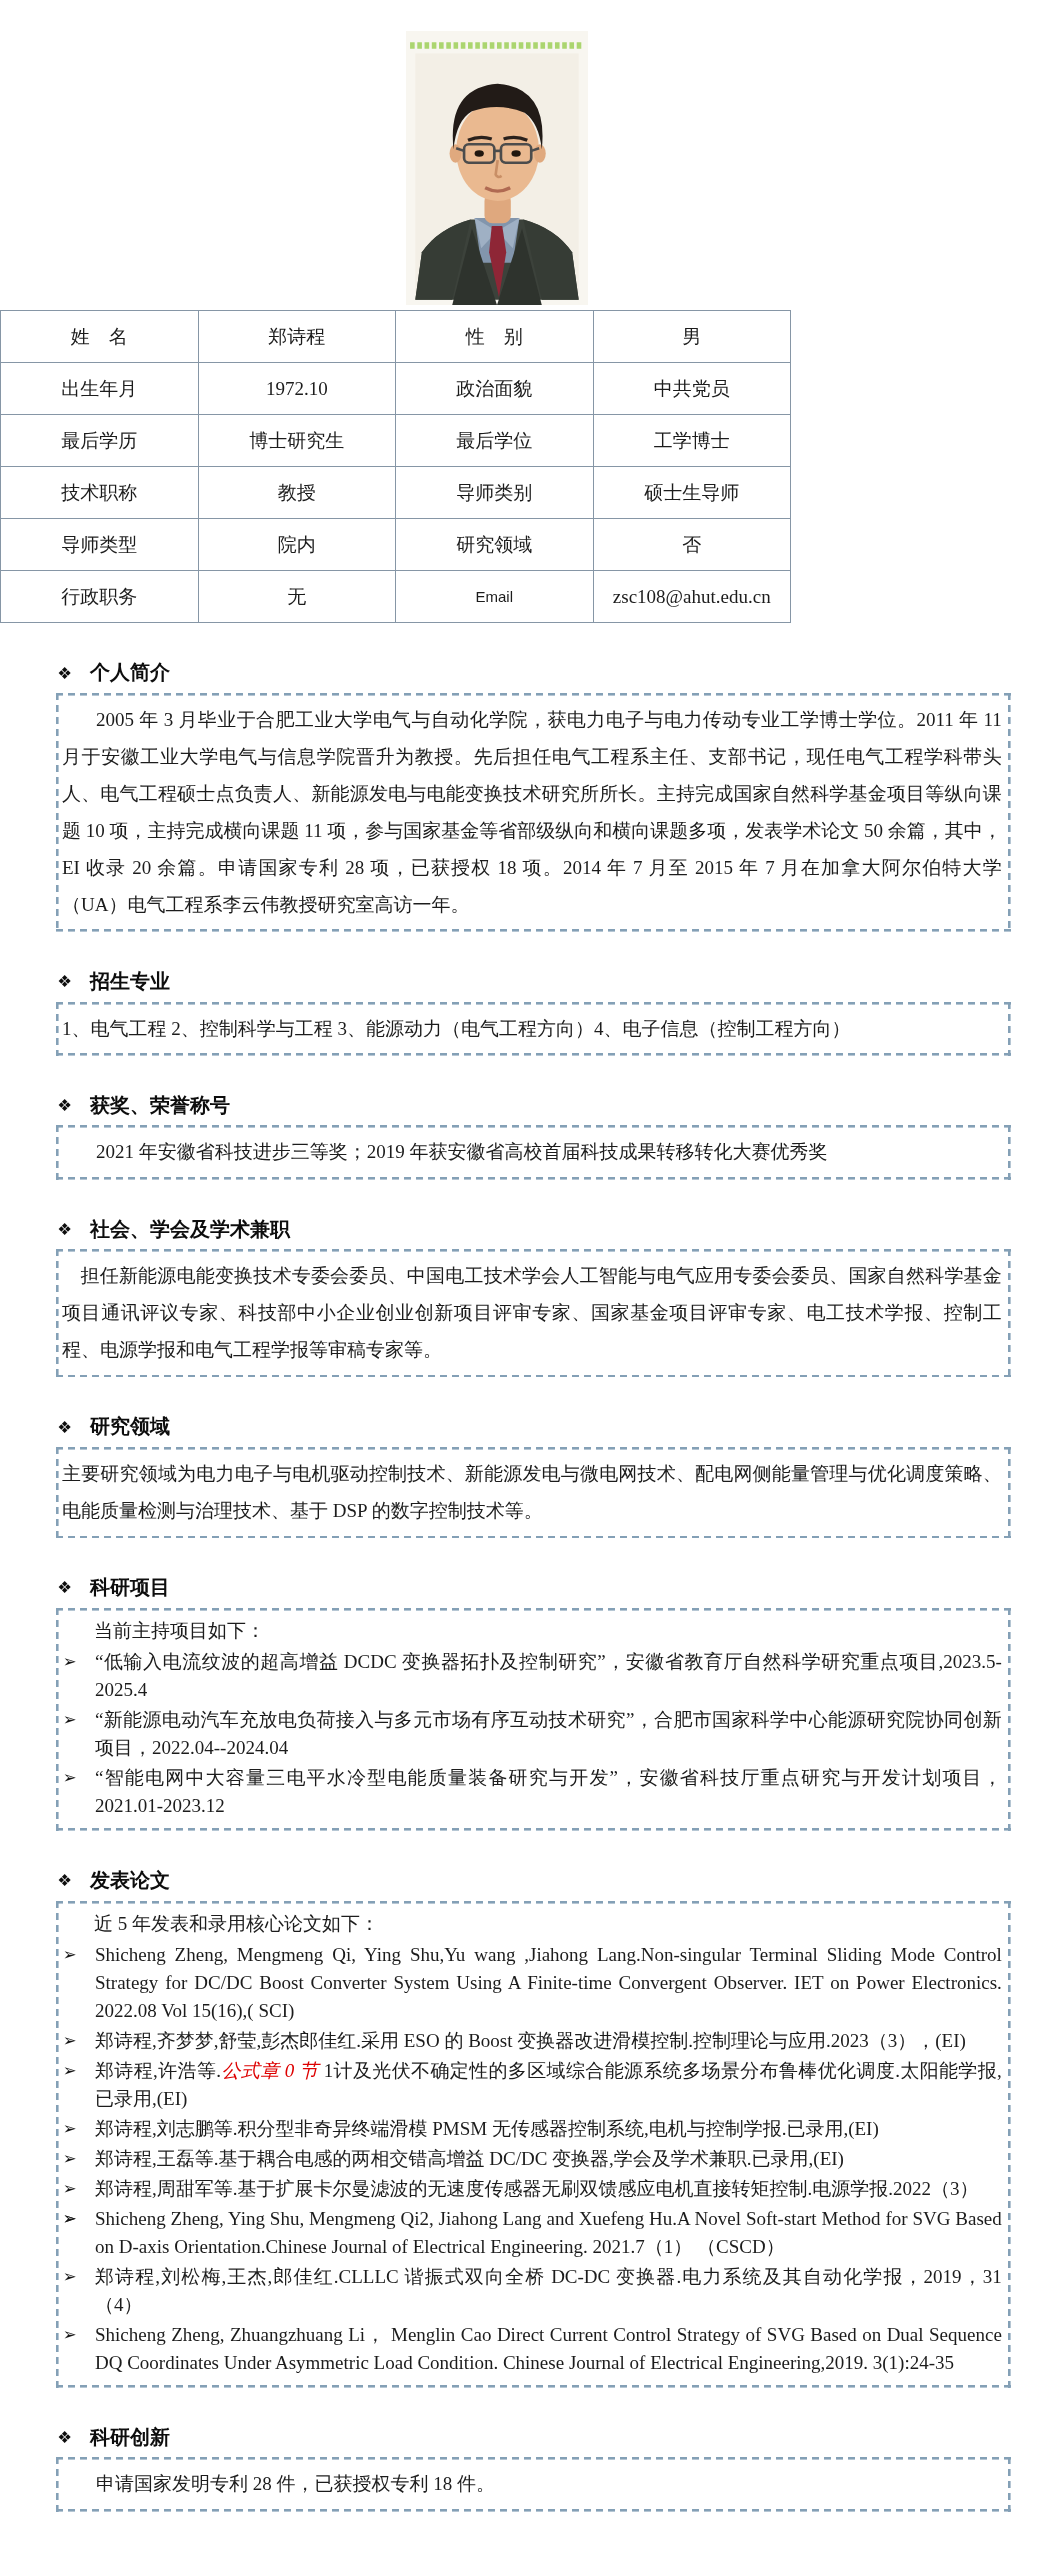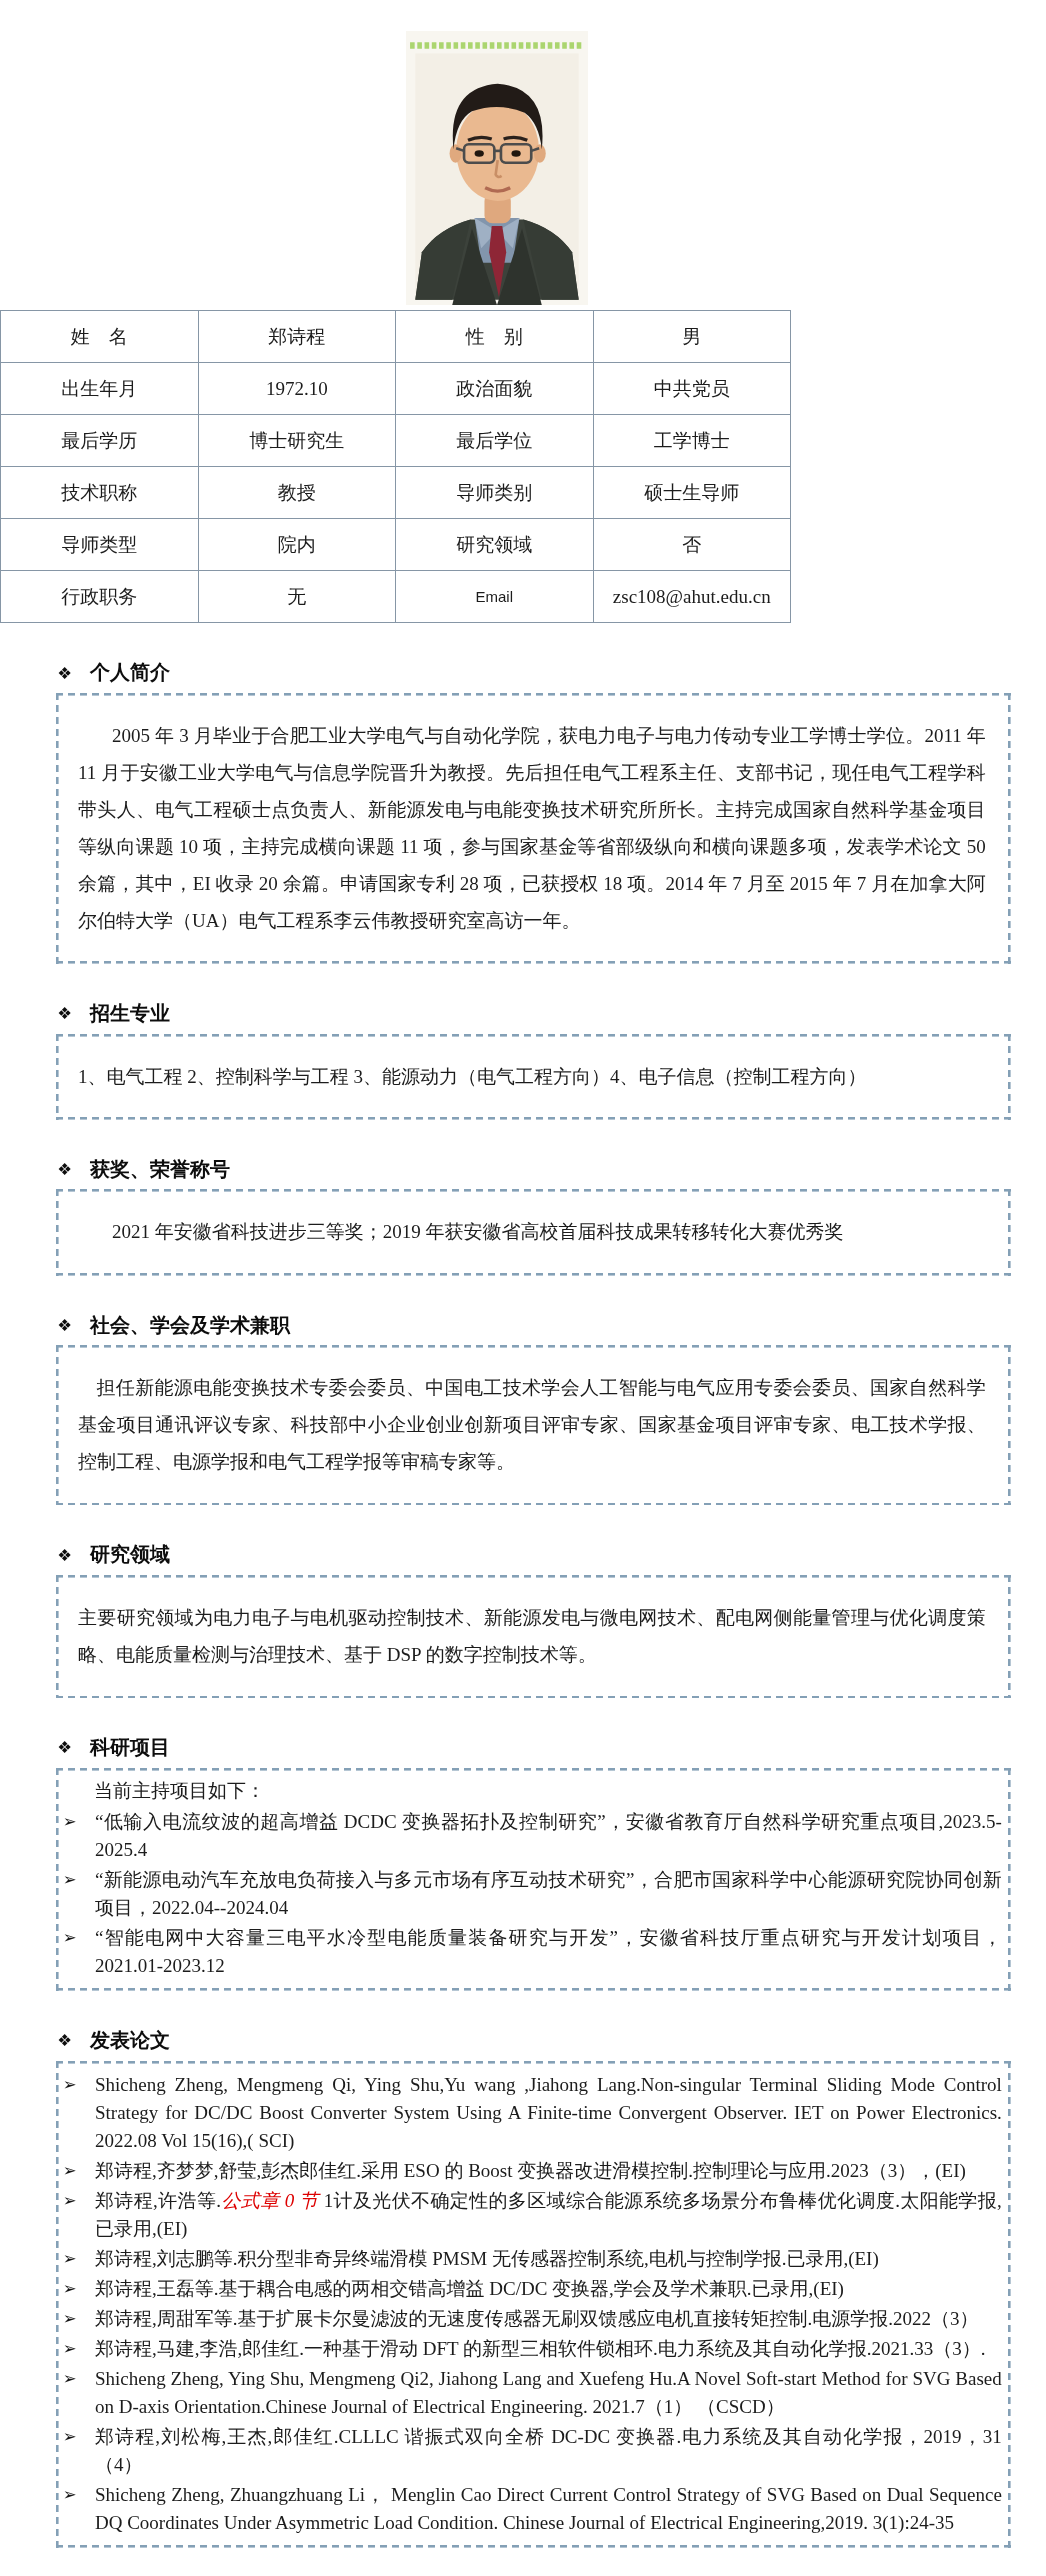"2005 年 3" .para { margin: 16px -> 0 }
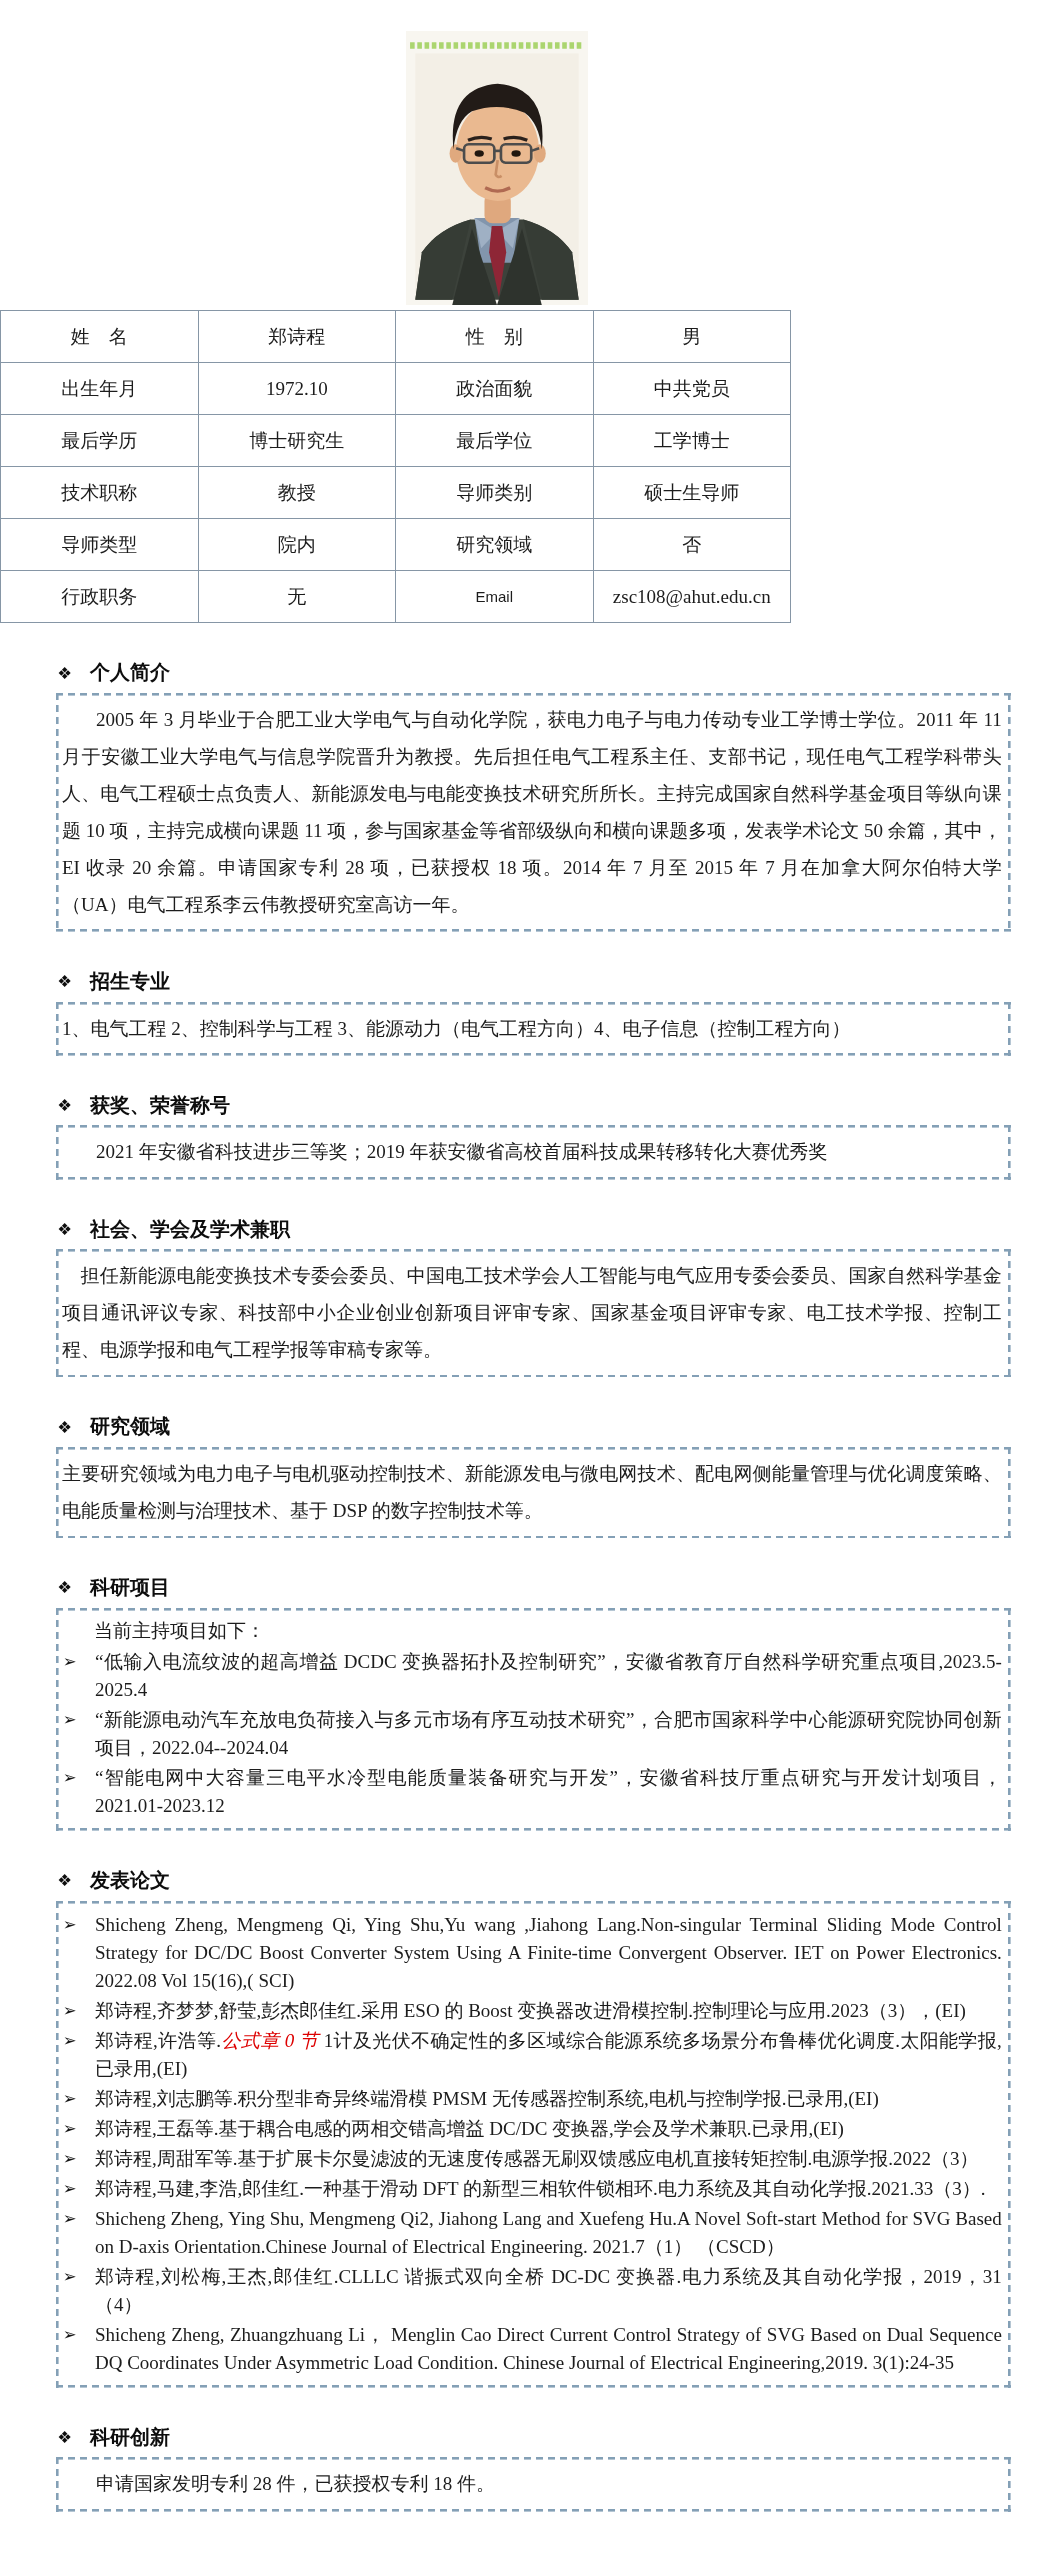"近 5 年发表和录用核心论文如下：" p.intro { html: none -> <p>近 5 年发表和录用核心论文如下：</p> }
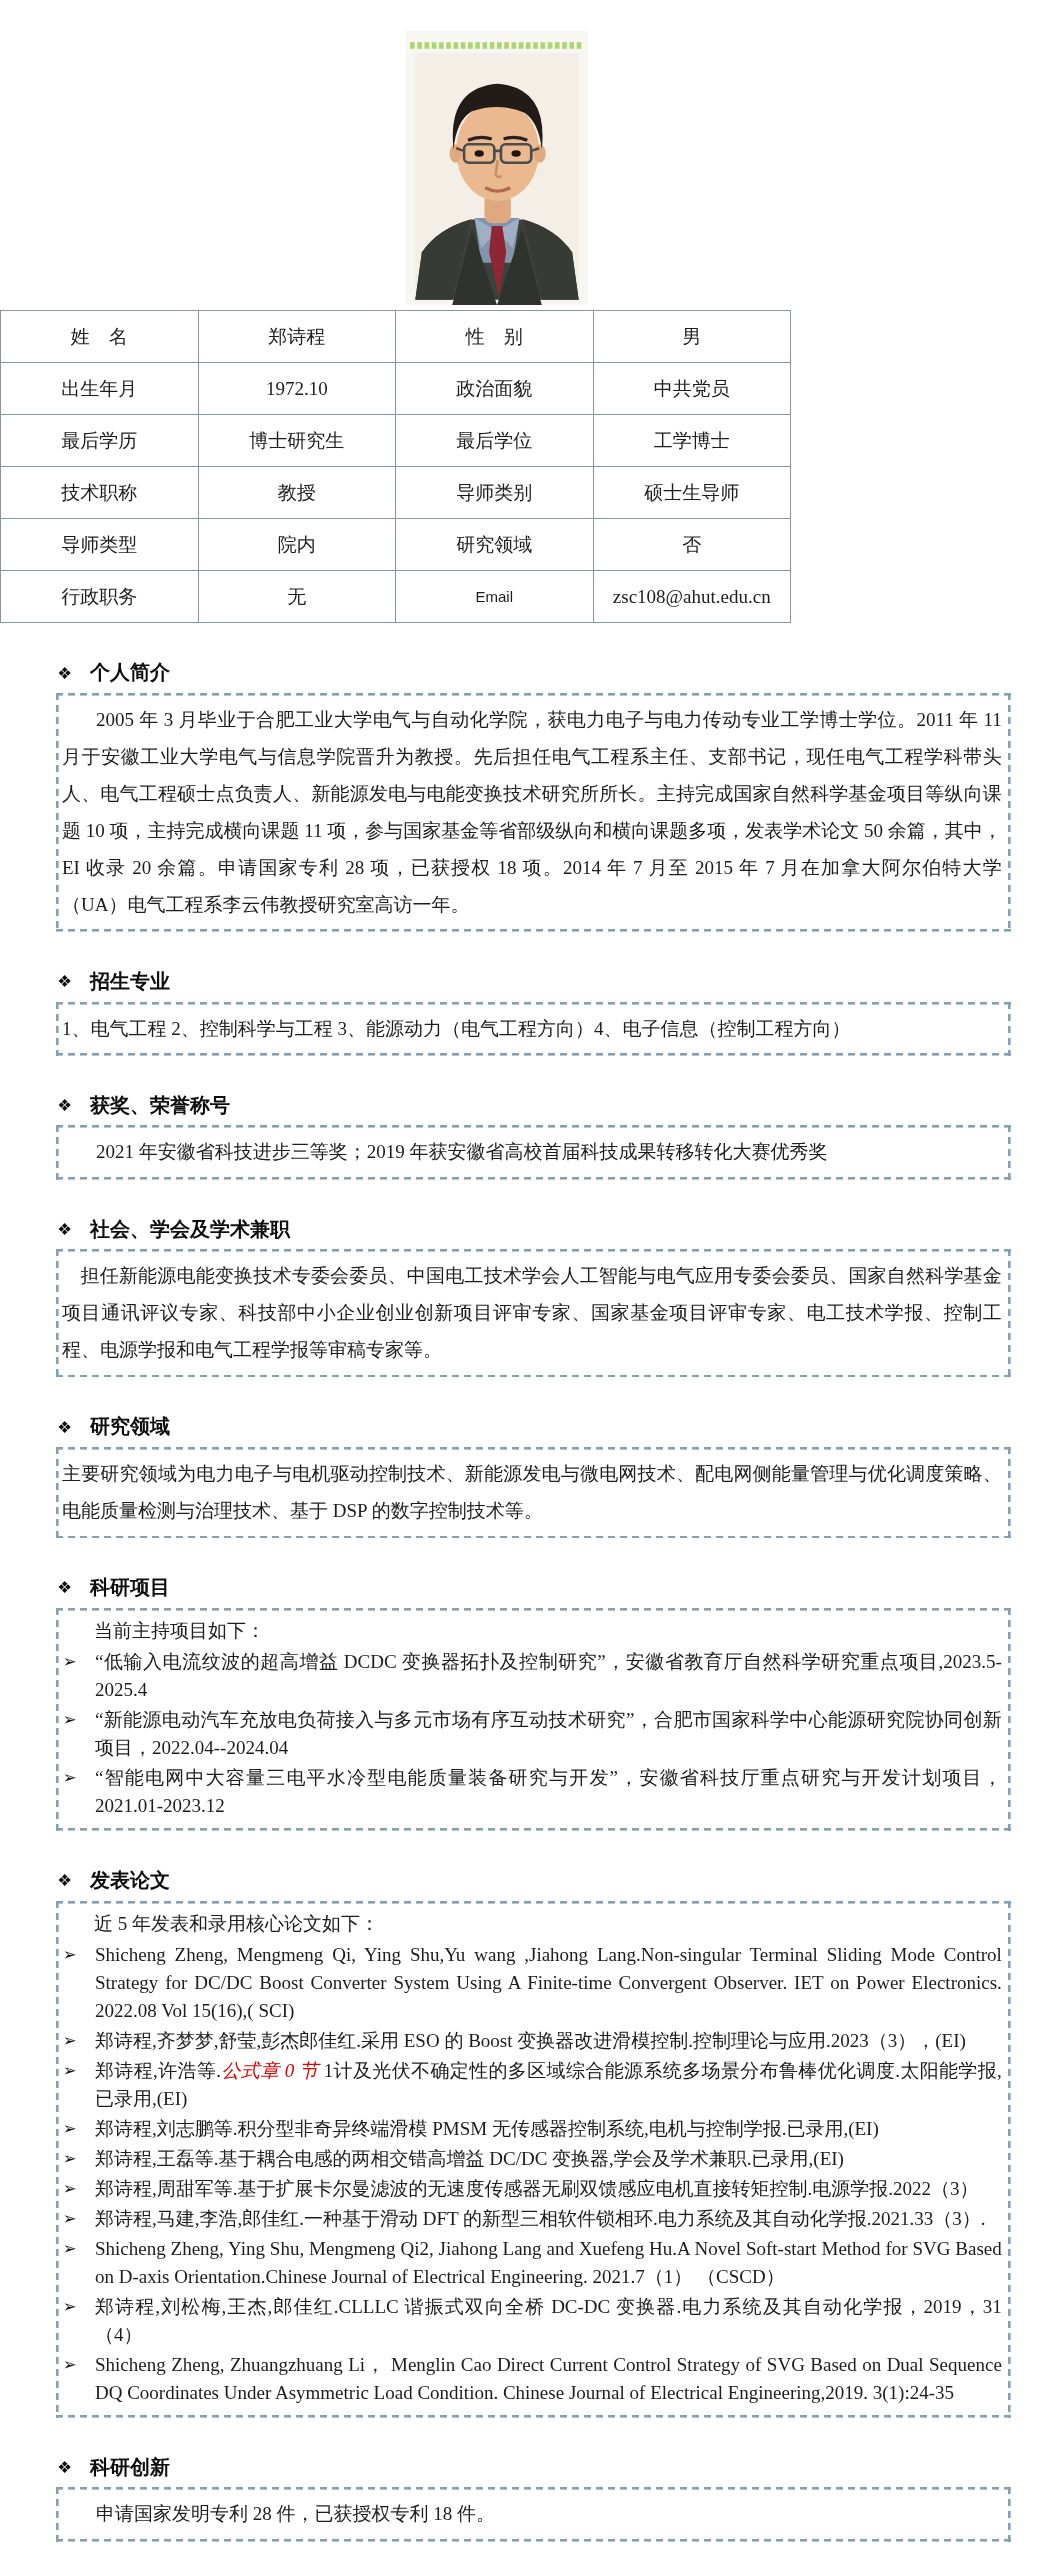"郑诗程,马建,李浩,郎佳红.一种基于滑动 DFT" span { html: <span>郑诗程,马建,李浩,郎佳红.一种基于滑动 DFT 的新型三相软件锁相环.电力系统及其自动化学报.2021.33（3）.</span> -> none }
